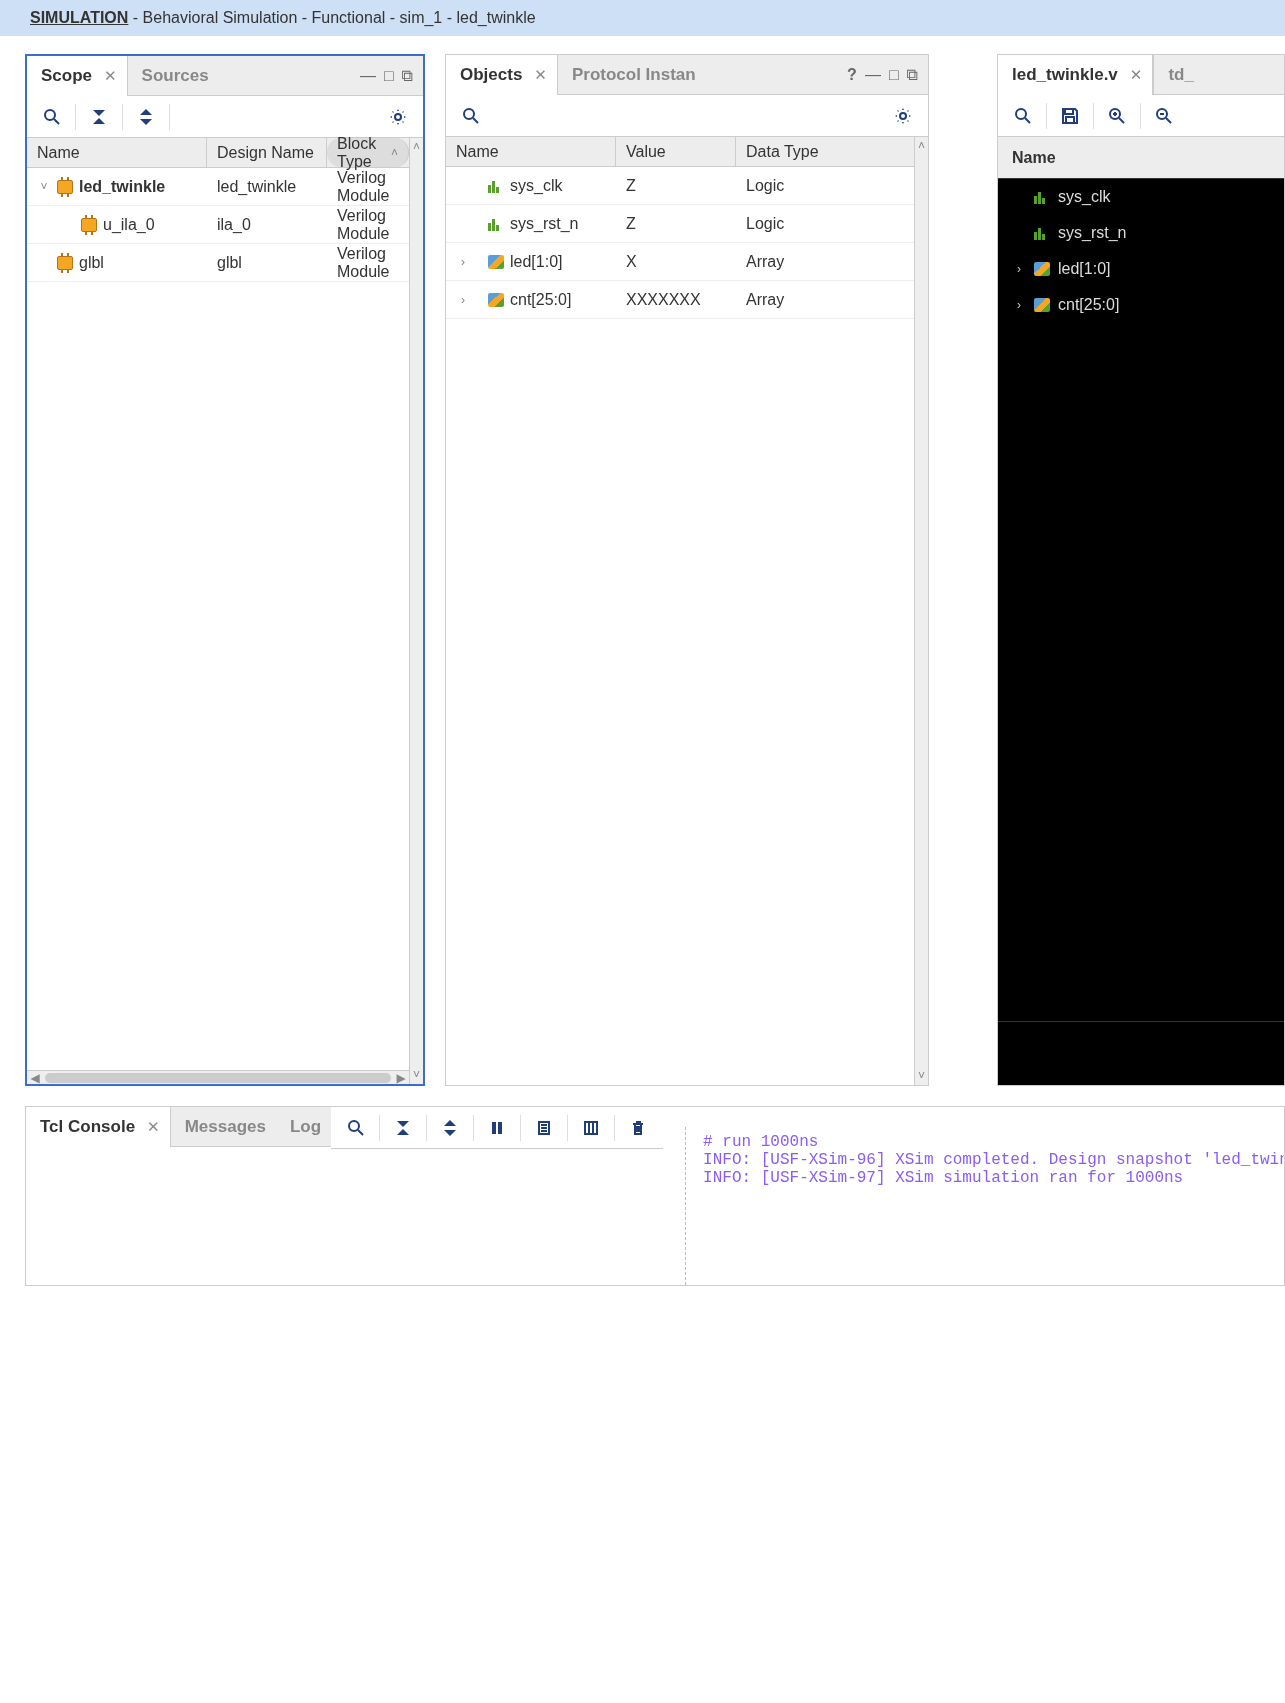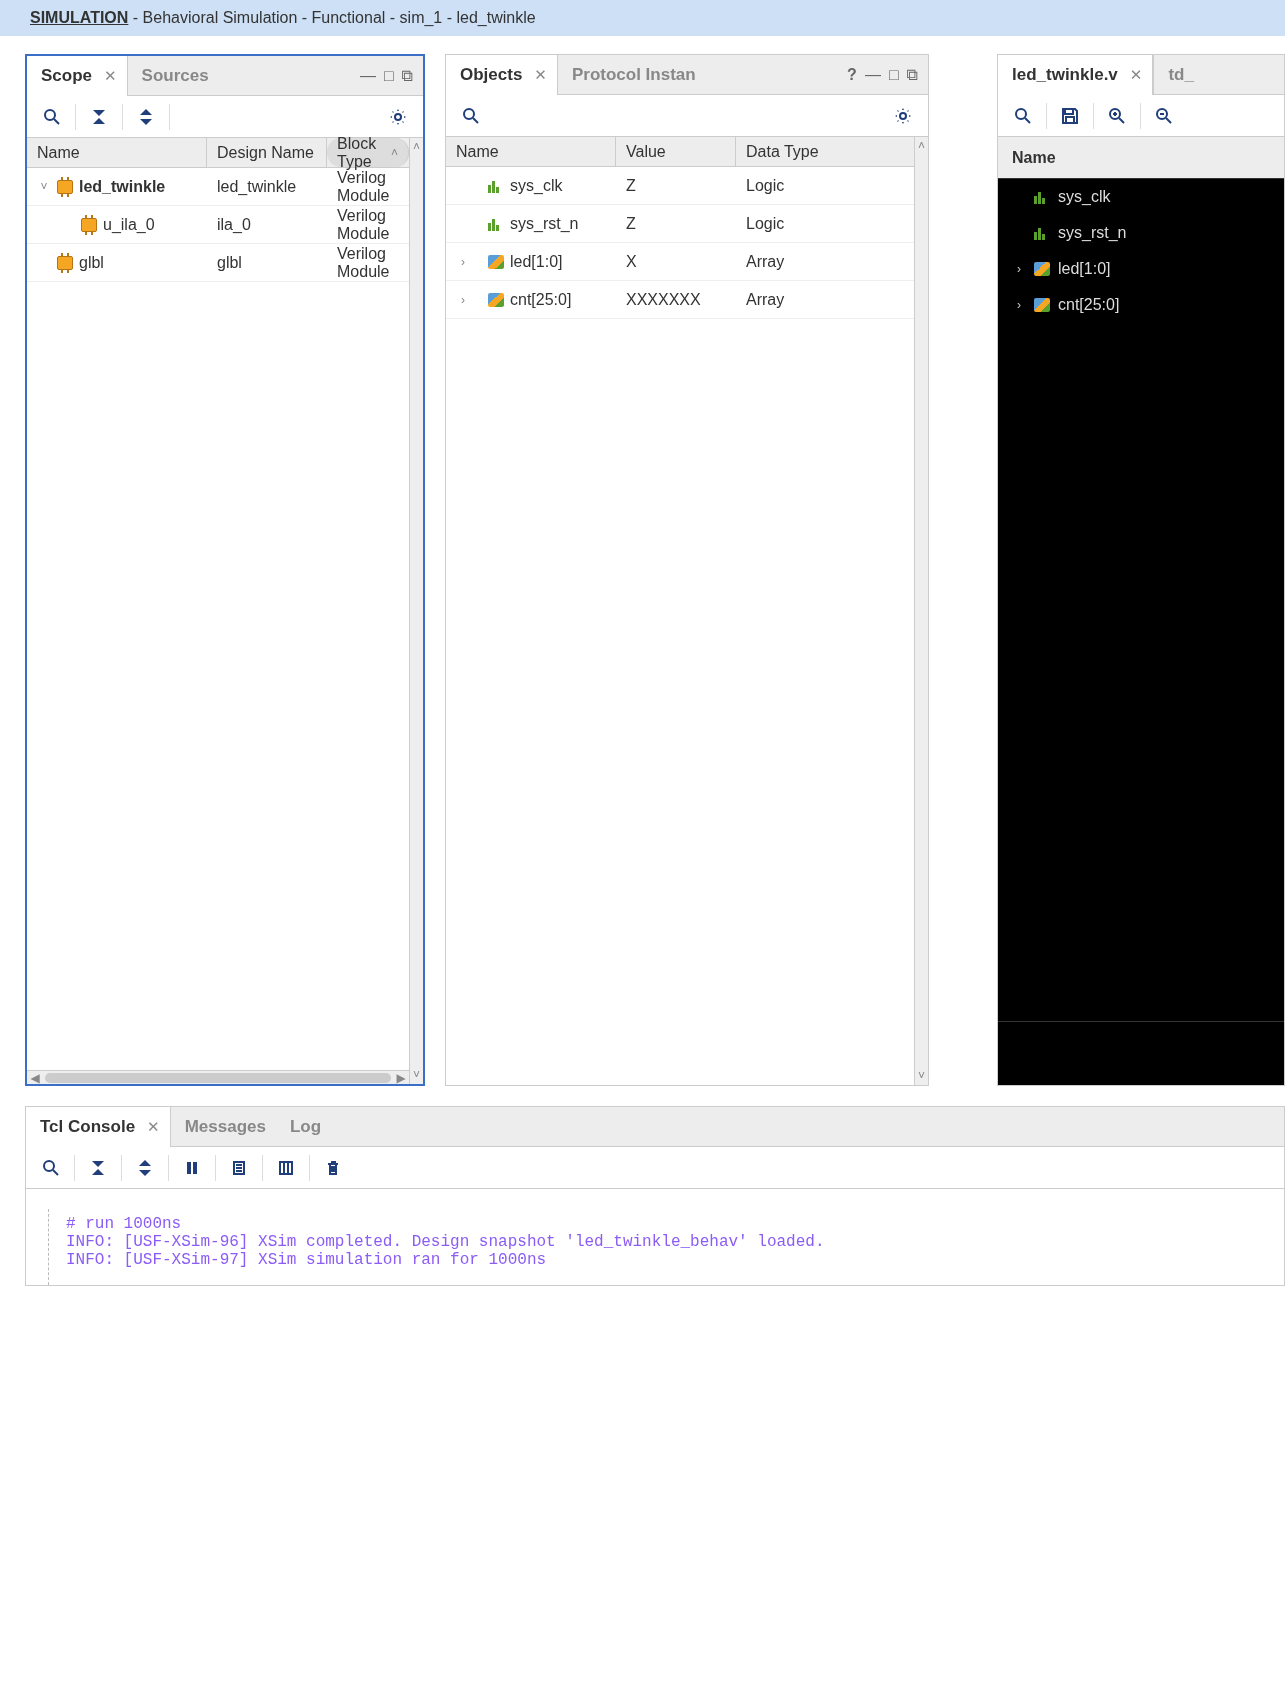"Tcl Console" .console { flex-direction: column -> row }
